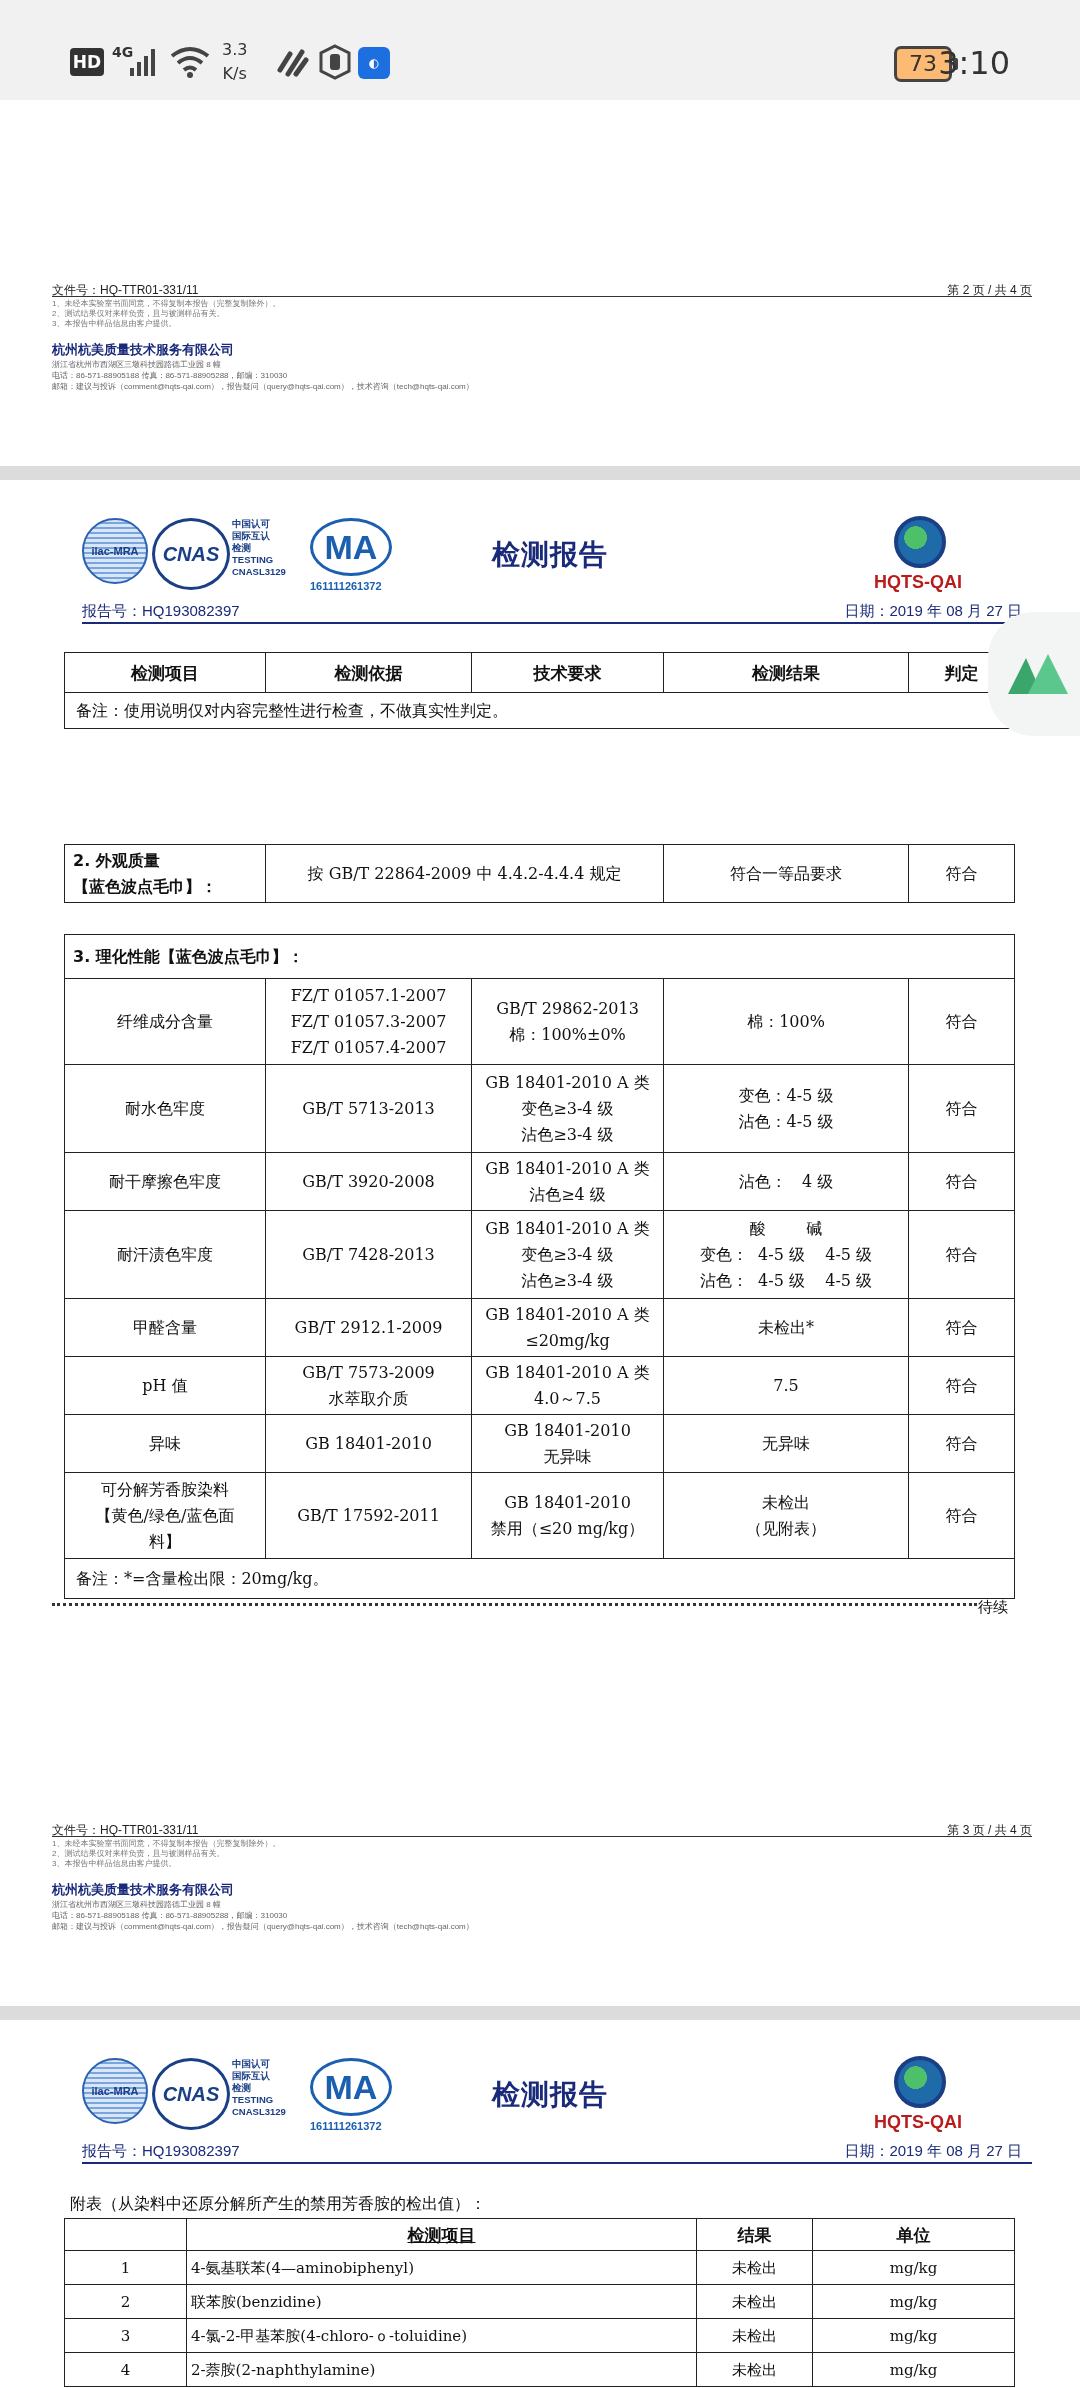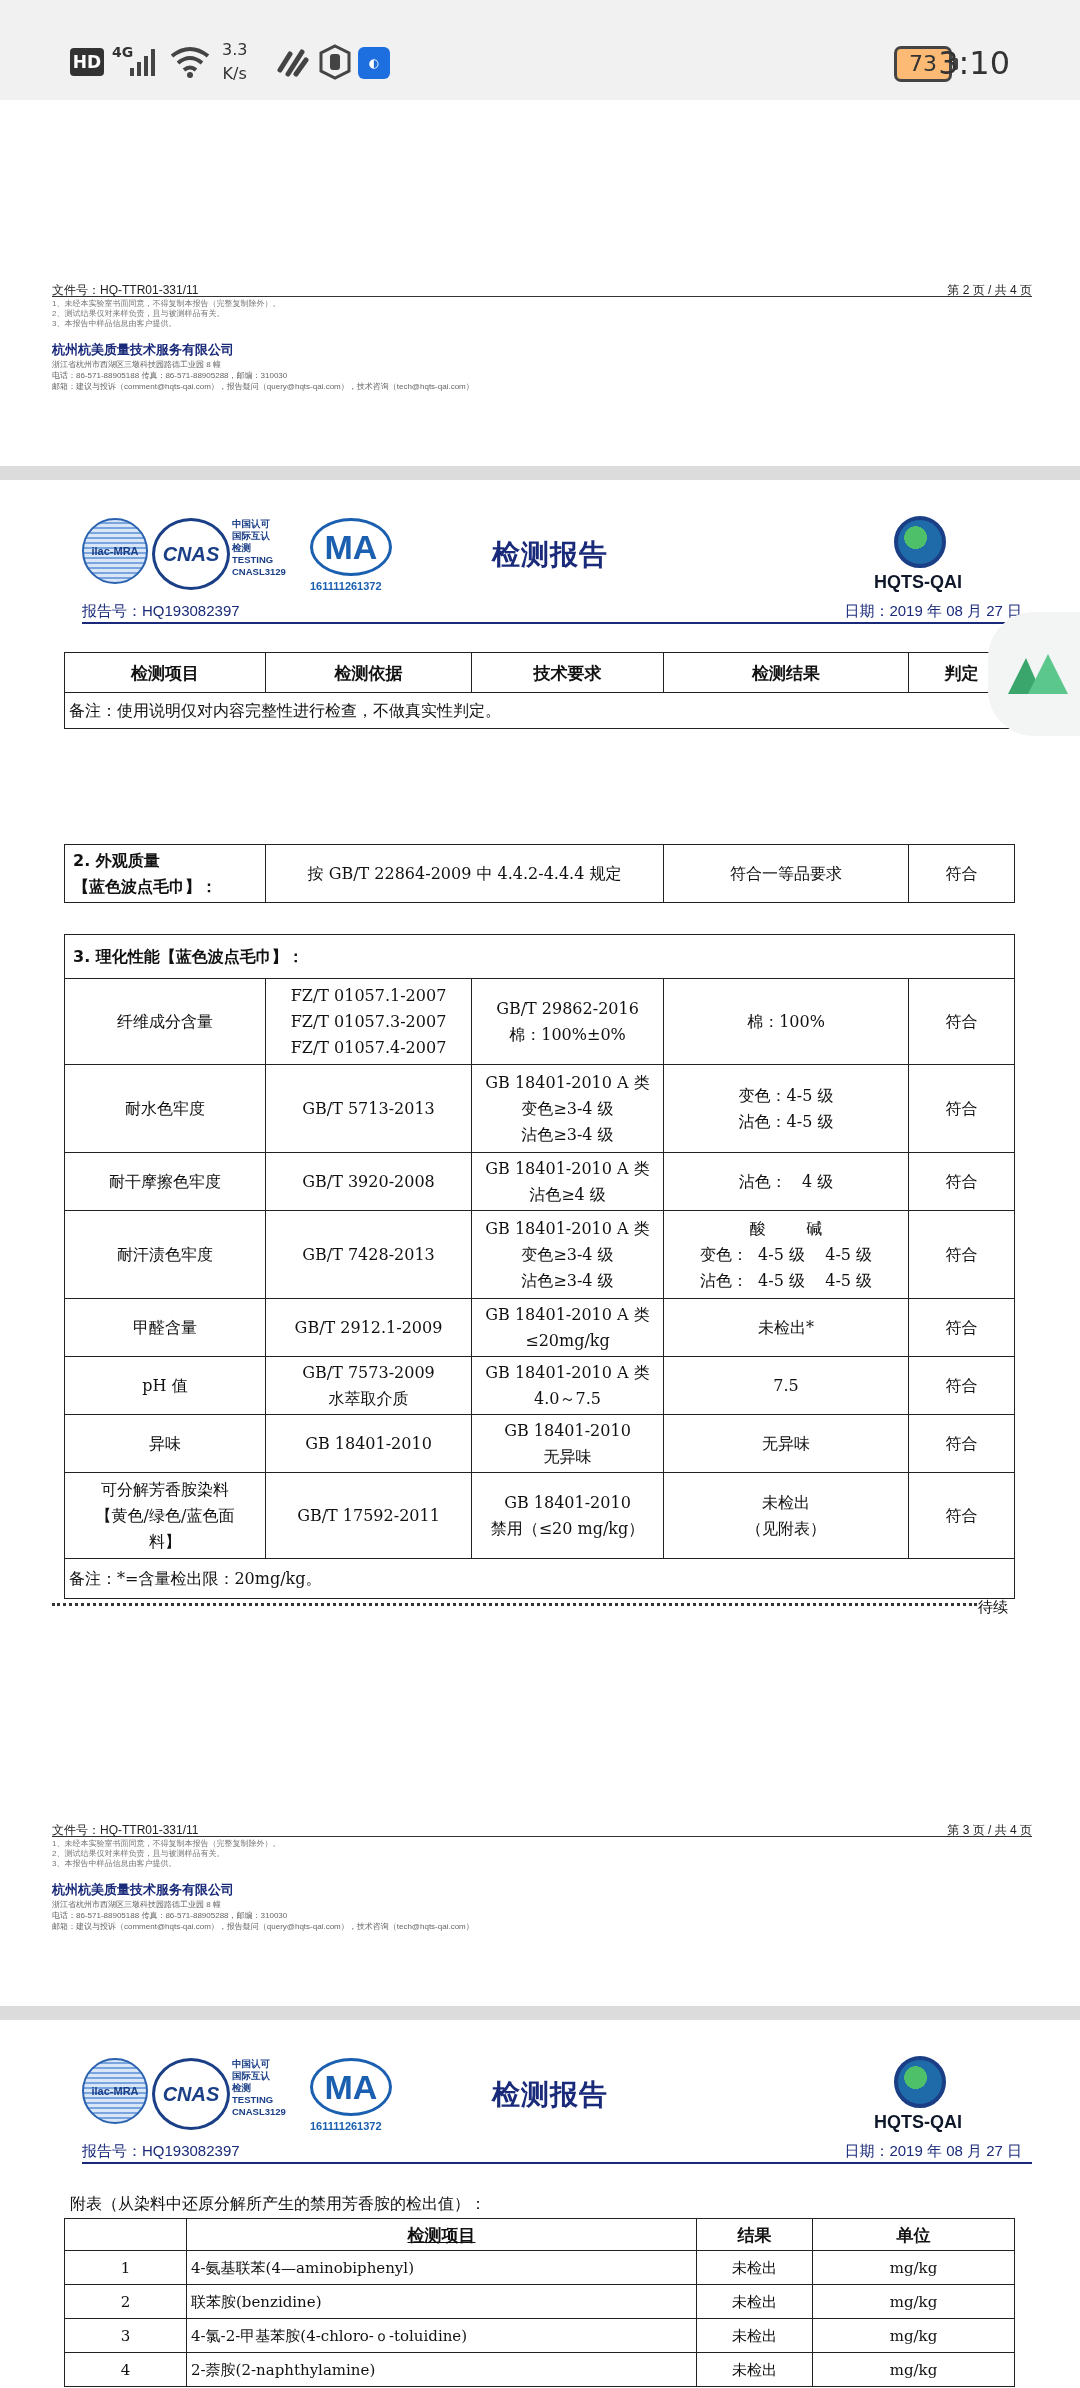"HQTS-QAI" .hqts-txt { color: #0f172a -> #b91c1c }
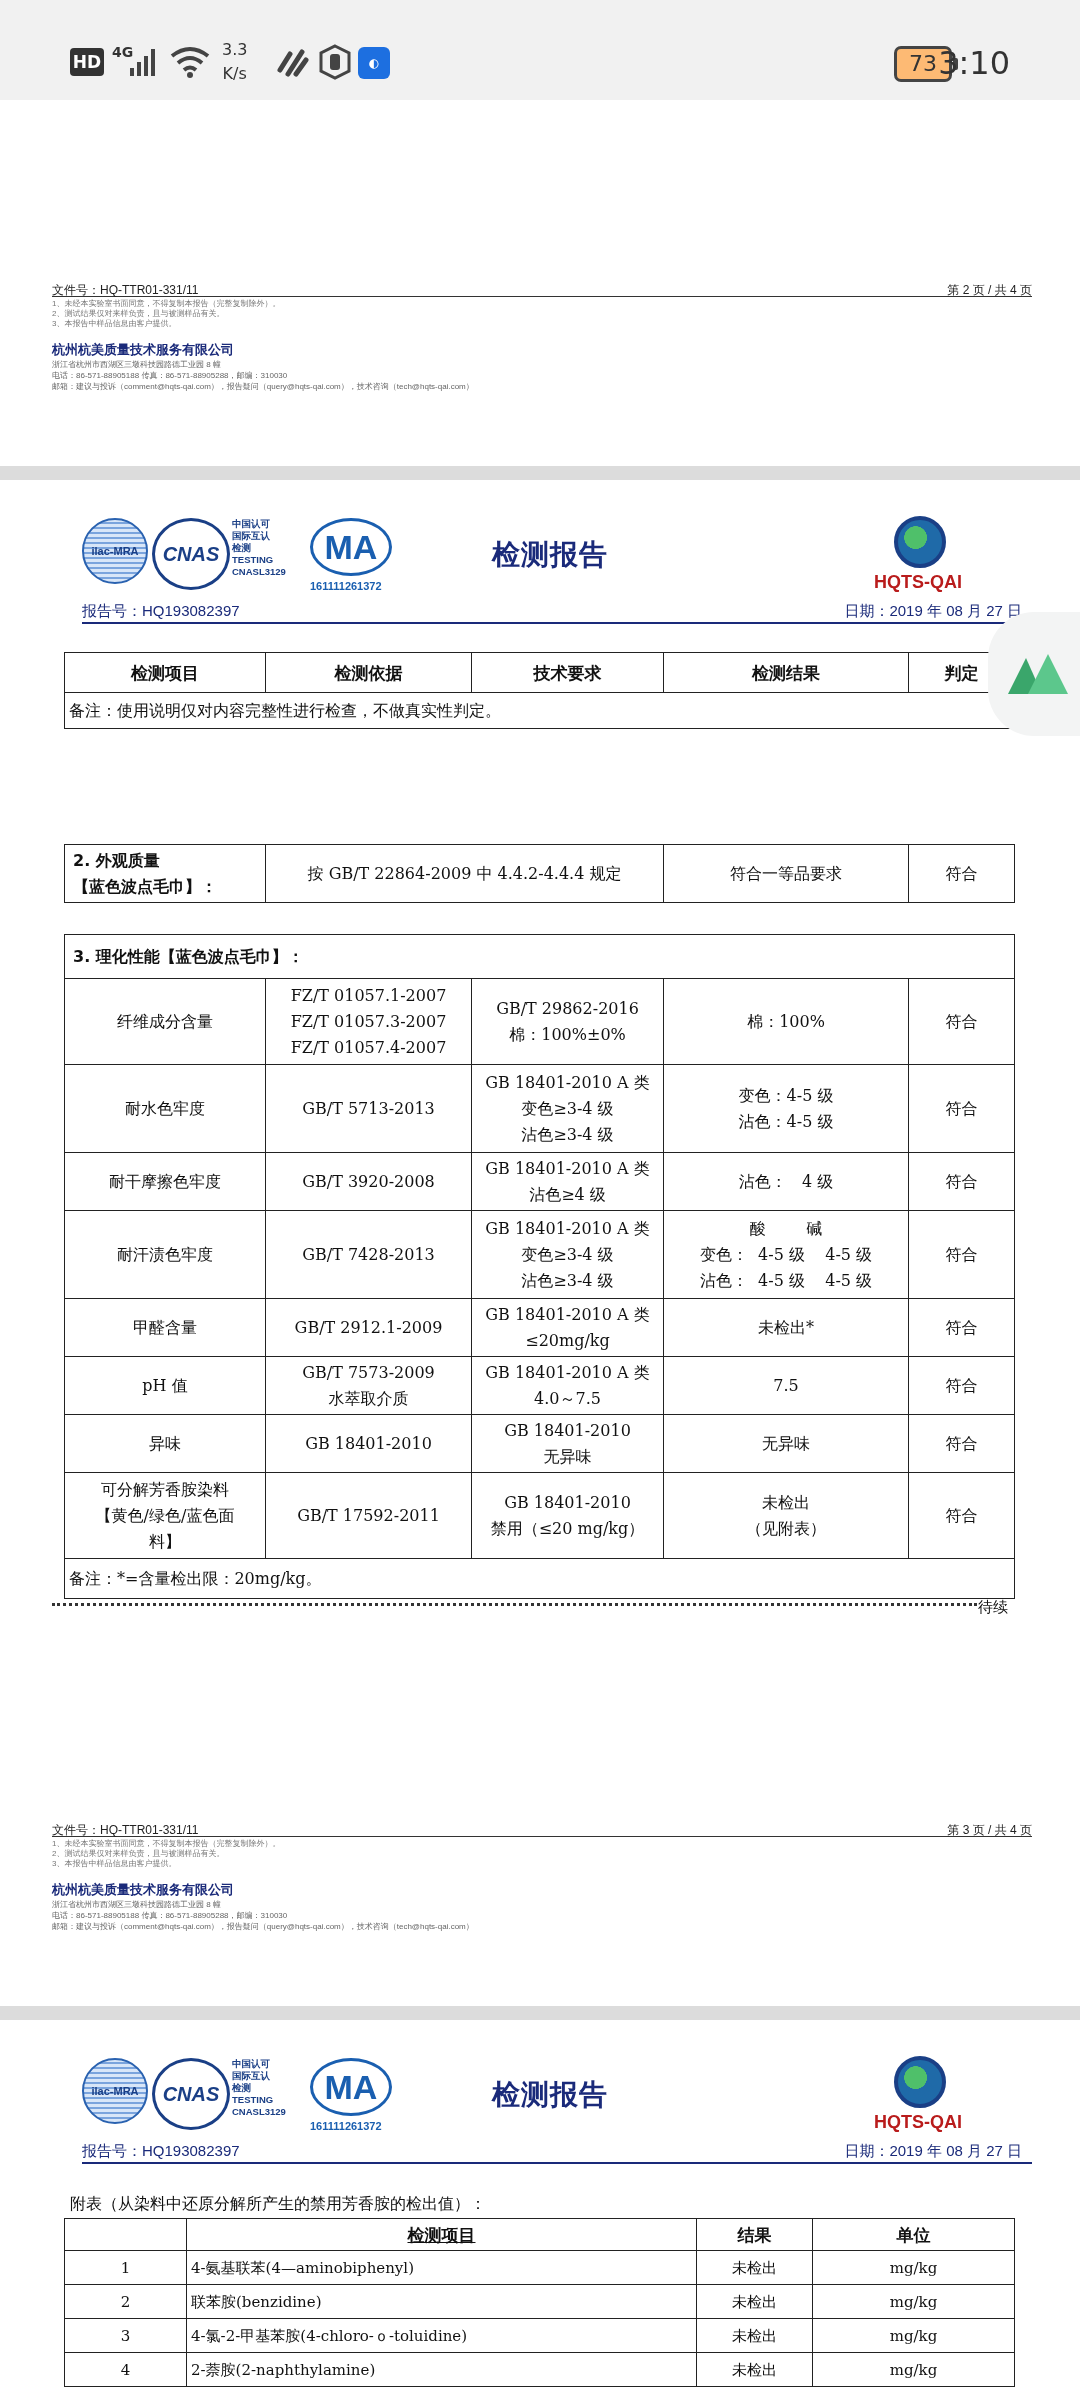"备注：使用说明仅对内容完整性进行检查，不做真实性判定。" .note { padding-left: 4px -> 11px }
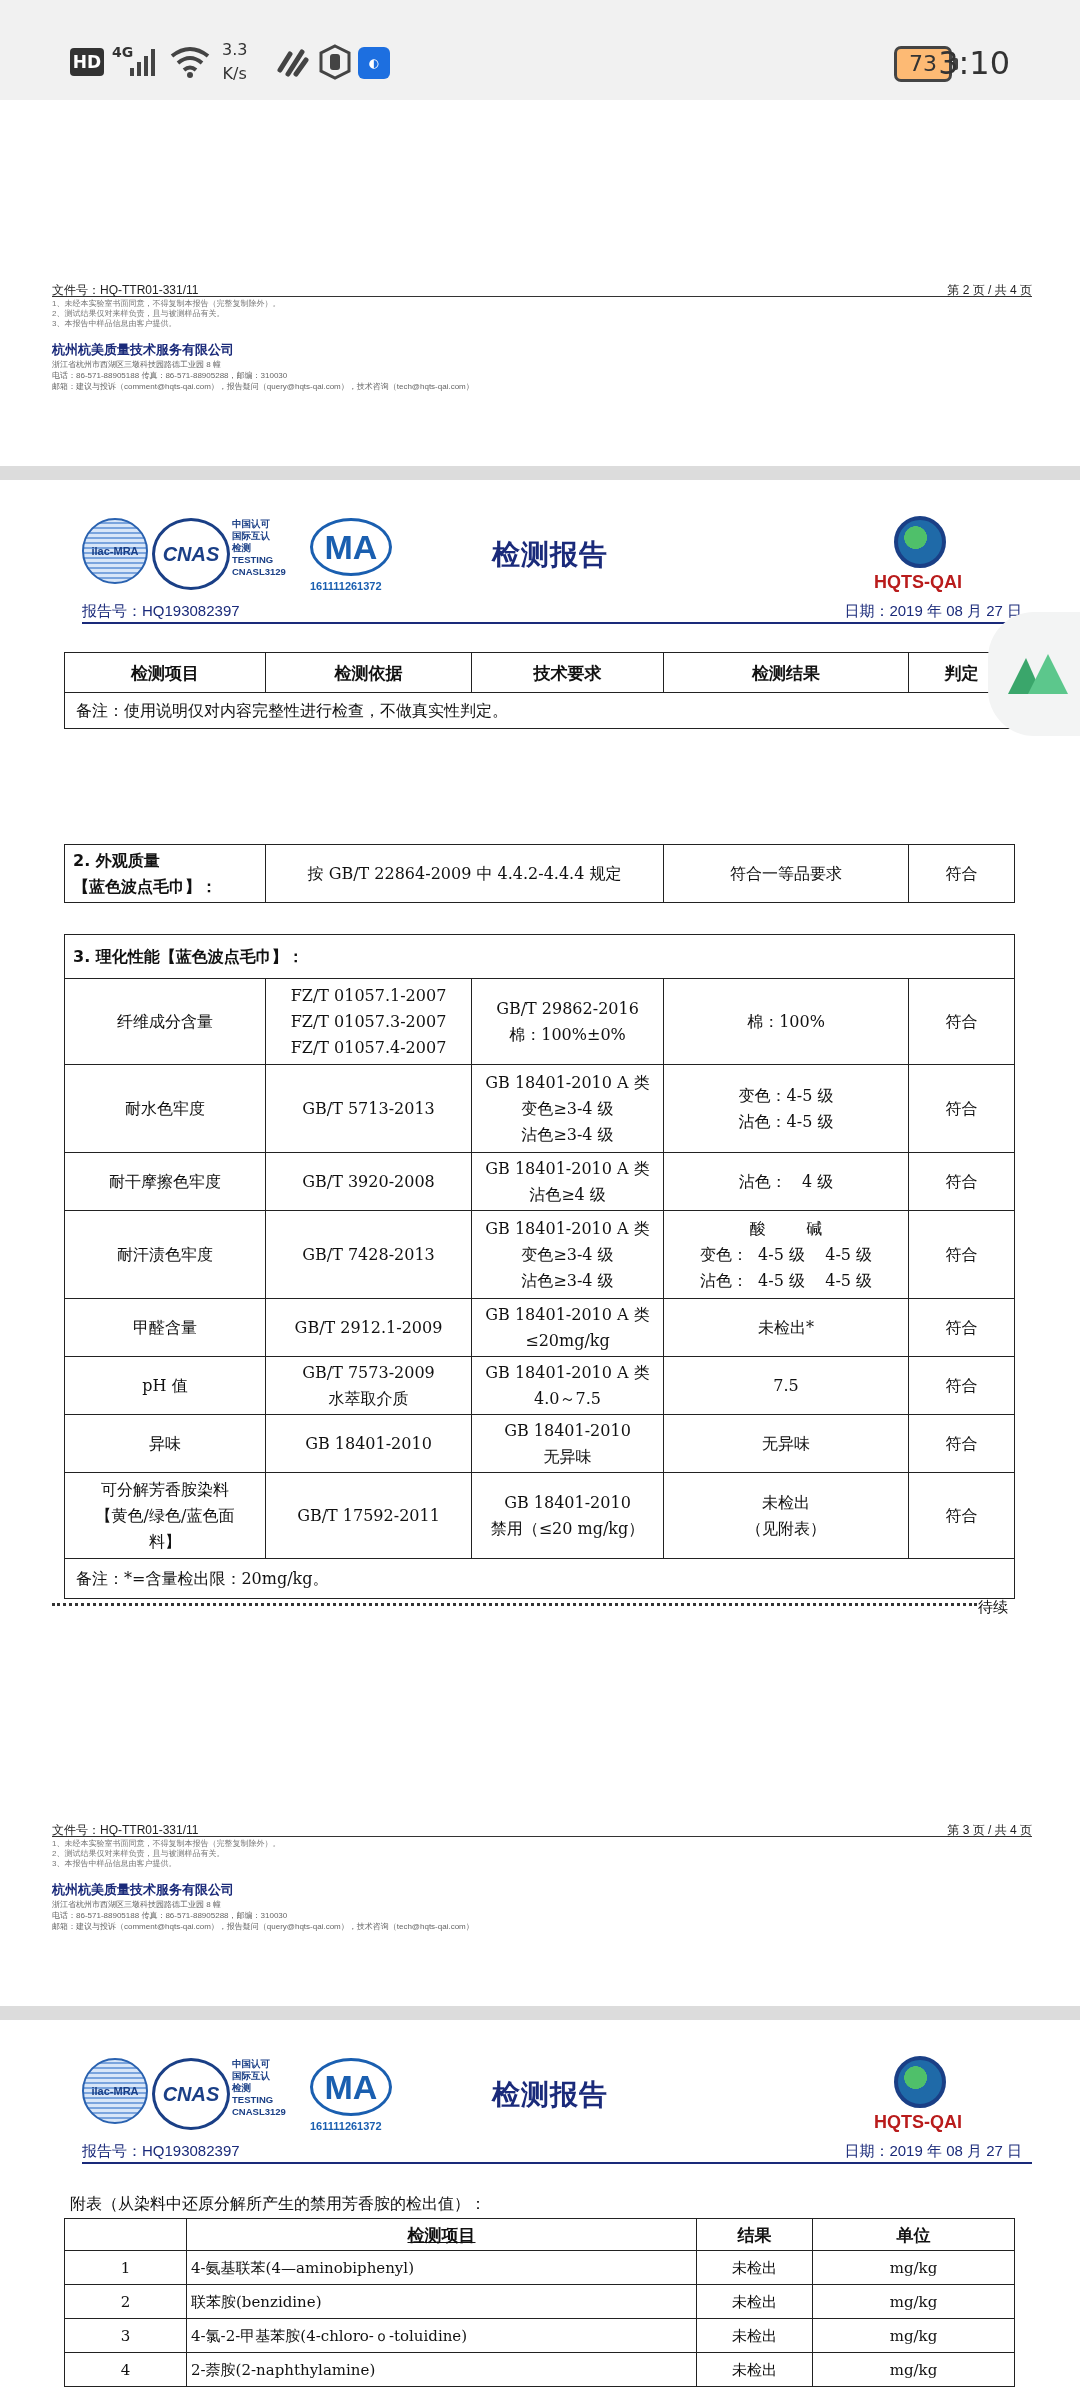"GB/T 29862-2016" div { text: 29862-2016 -> 29862-2013 }
